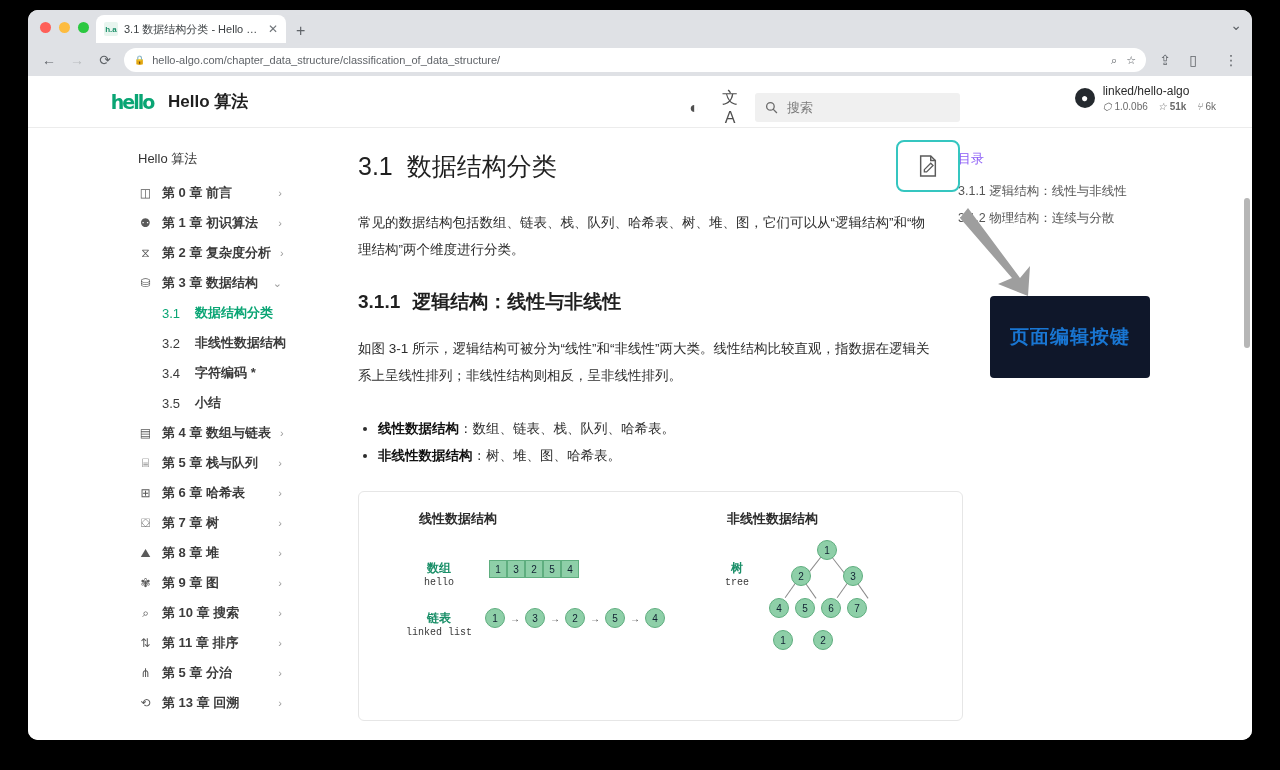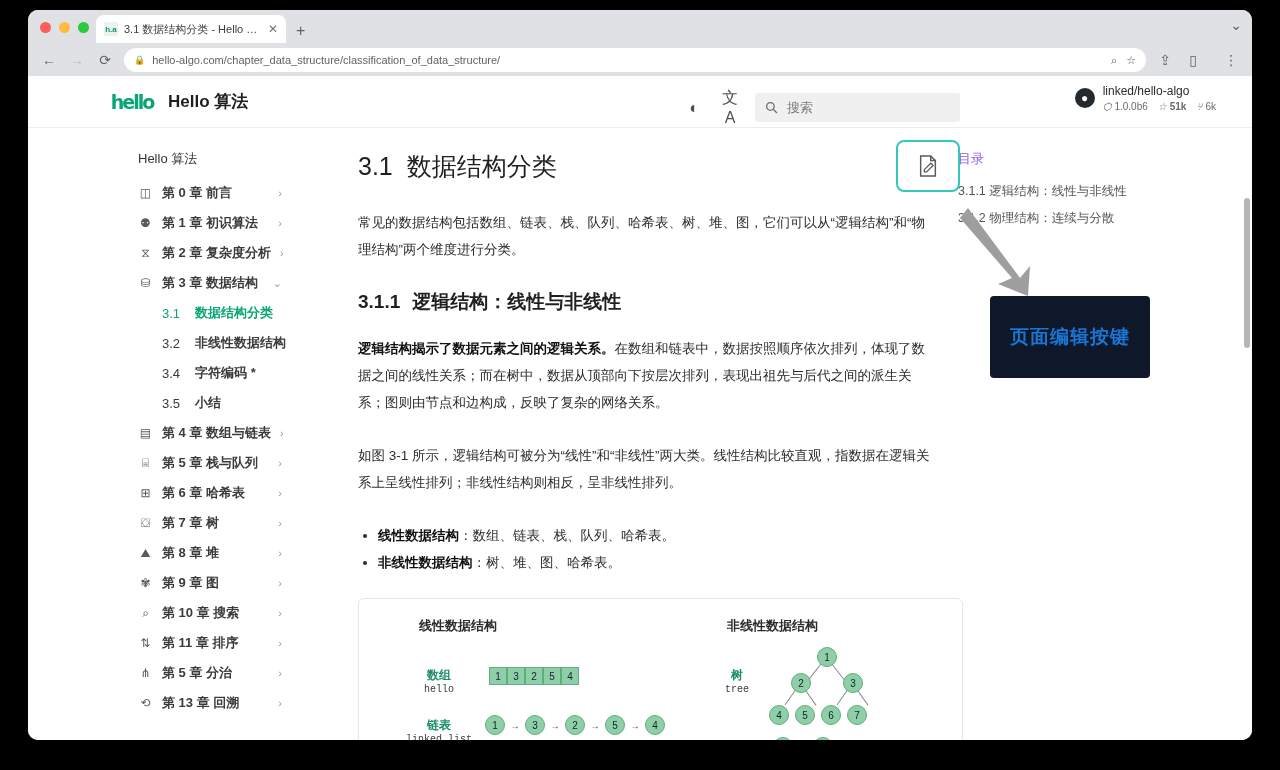"逻辑结构揭示了数据元素之间的逻辑关系。在数组和链表中，数据按照顺序依次排列，体现" p.para { html: <p> <b>逻辑结构揭示了数据元素之间的逻辑关系。</b><span>在数组和链表中，数据按照顺序依次排列，体现了数据之间的线性关系；而在树中，数据从顶部向下按层次排列，表现出祖先与后代之间的派生关系；图则由节点和边构成，反映了复杂的网络关系。</span> </p> -> none }
